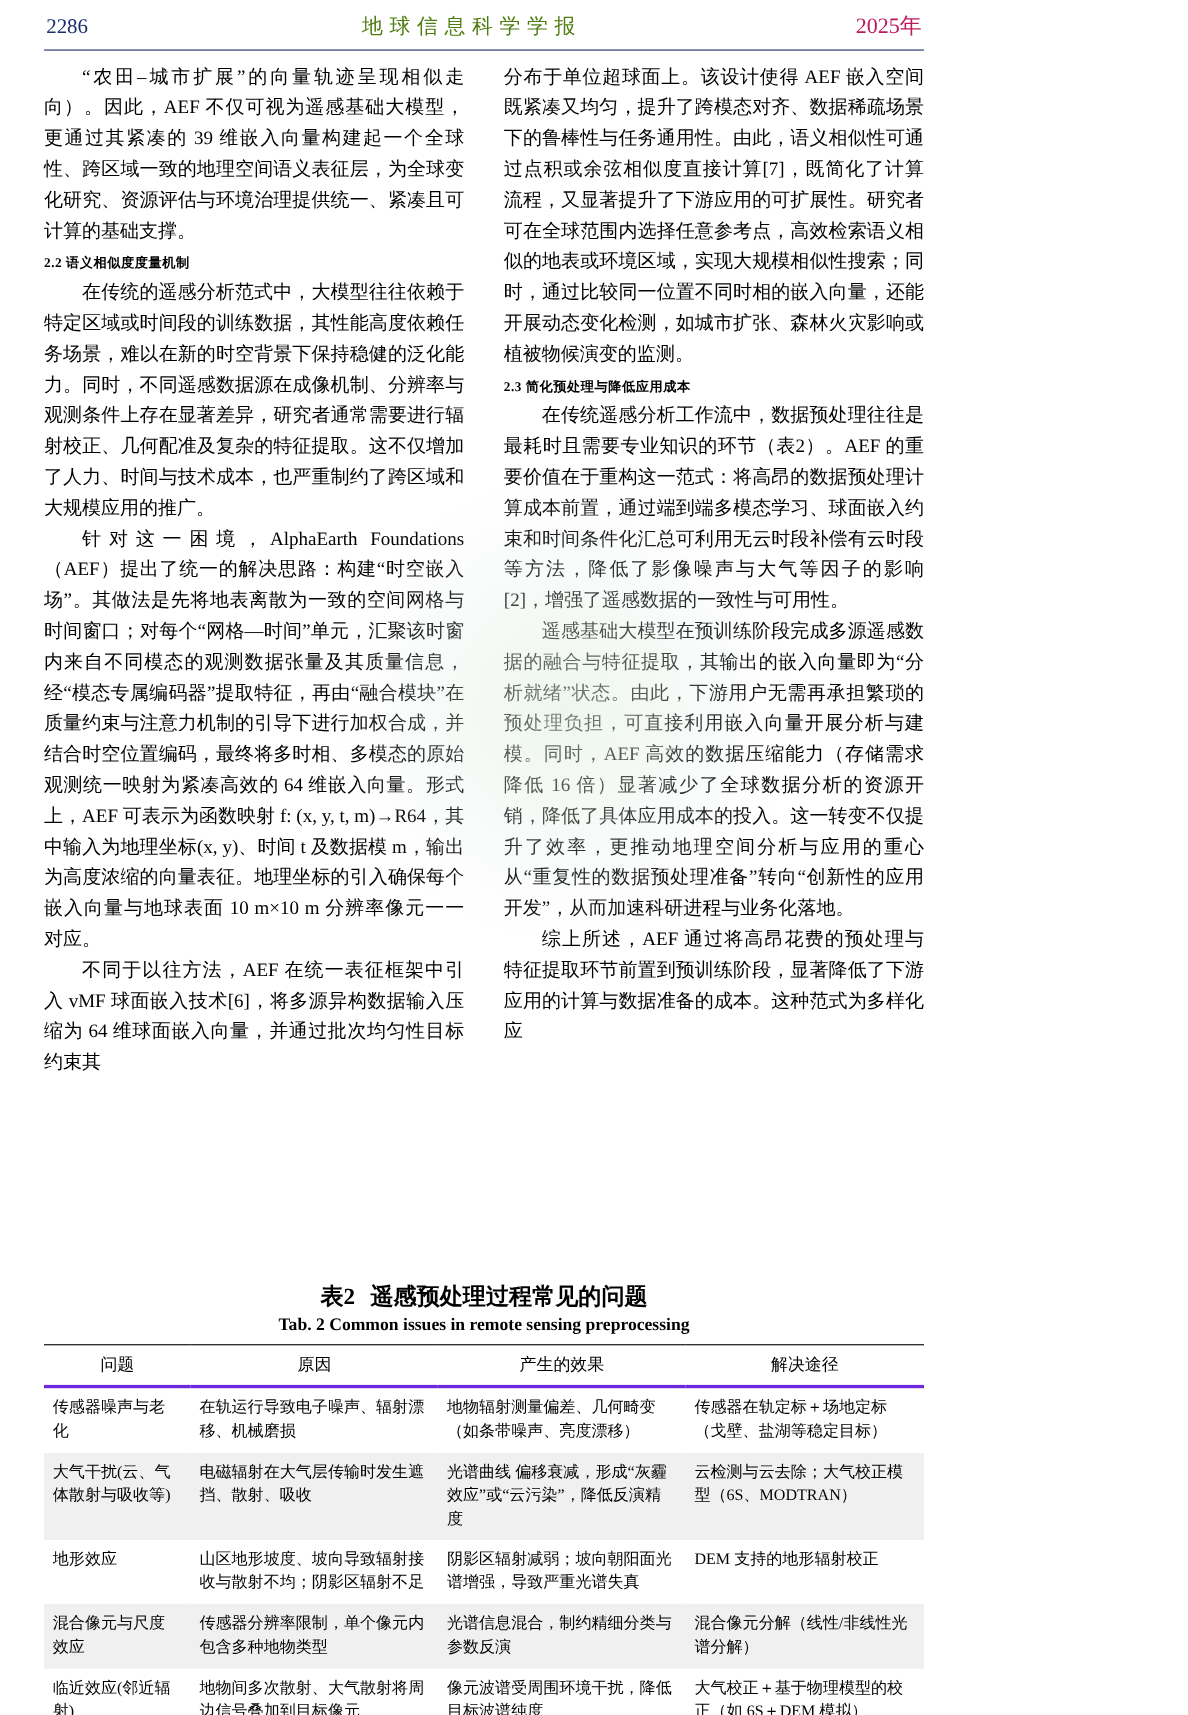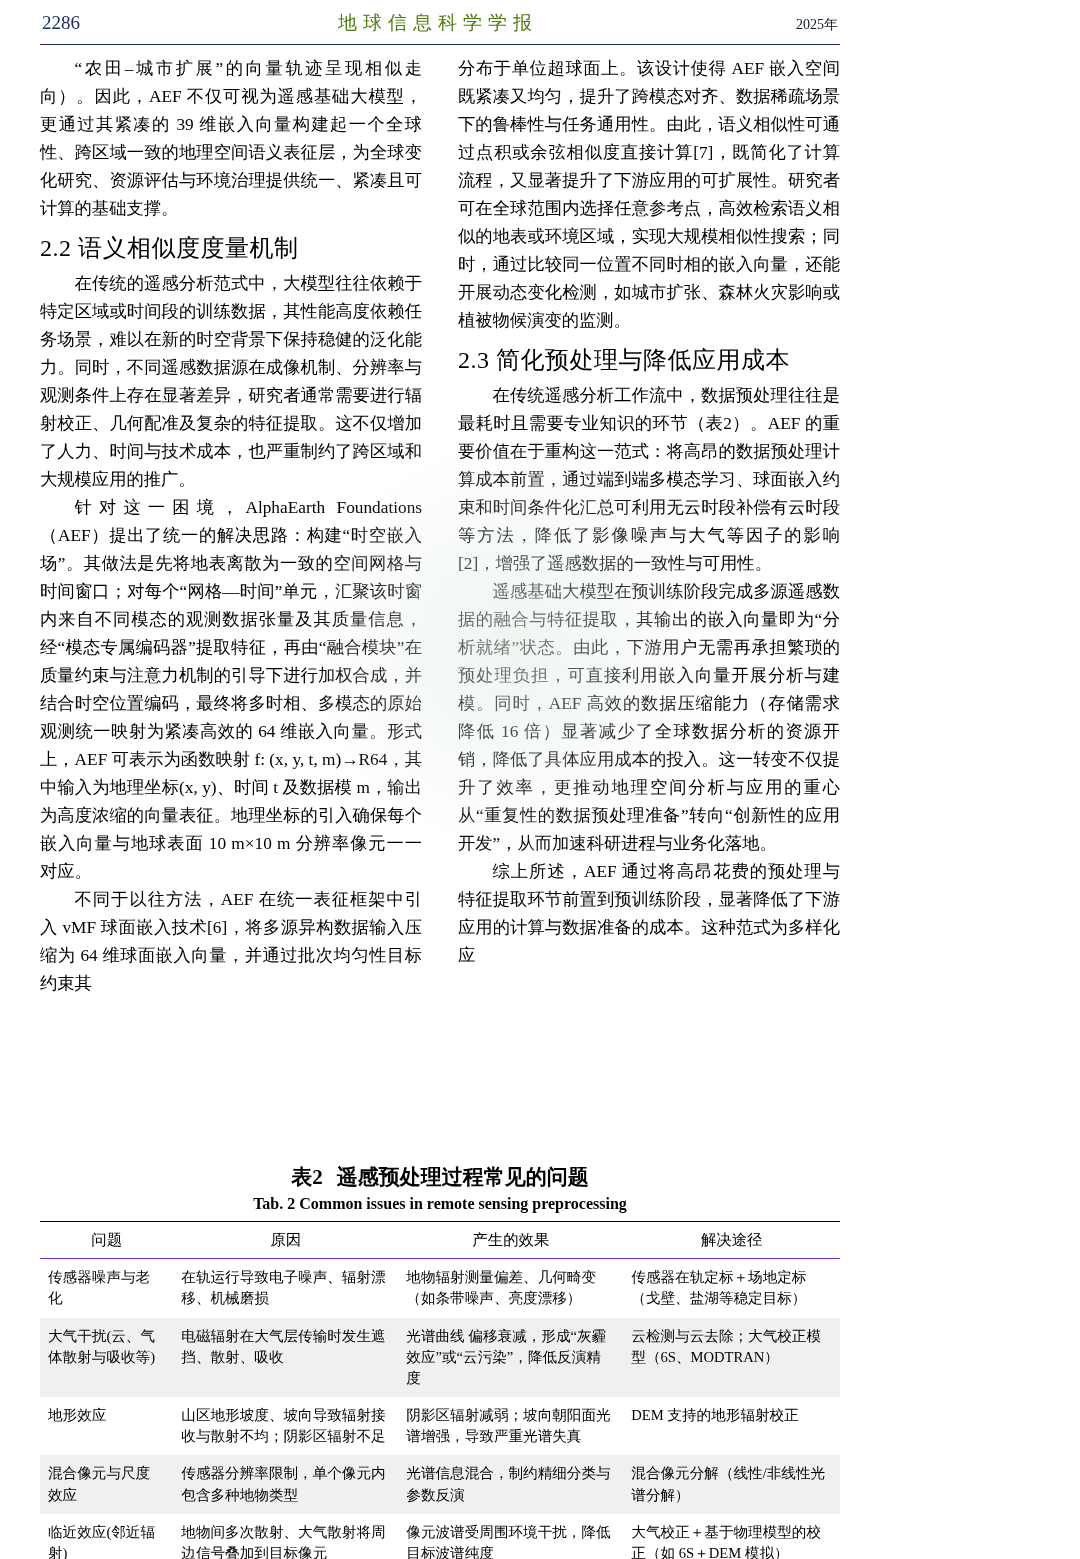"2025年" .runhead .year { color: #0f172a -> #be185d; font-size: 14px -> 20px }
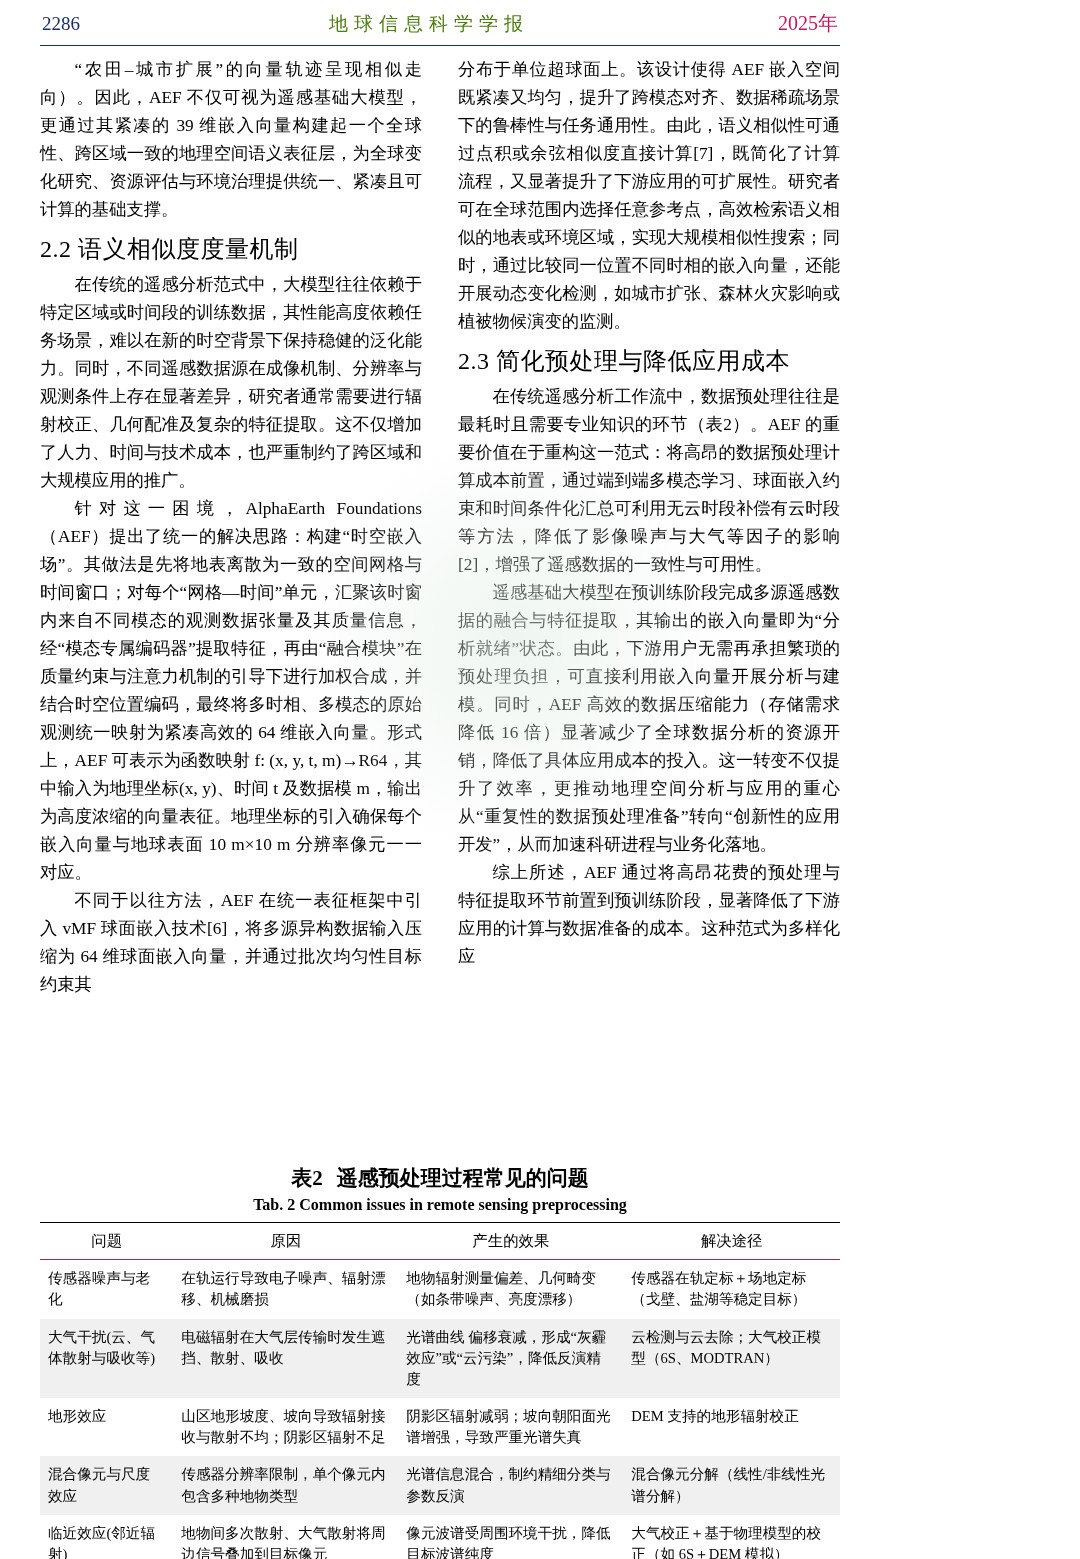"2.2 语义相似度度量机制" h3.sec { font-size: 24px -> 12px; font-weight: normal -> bold }
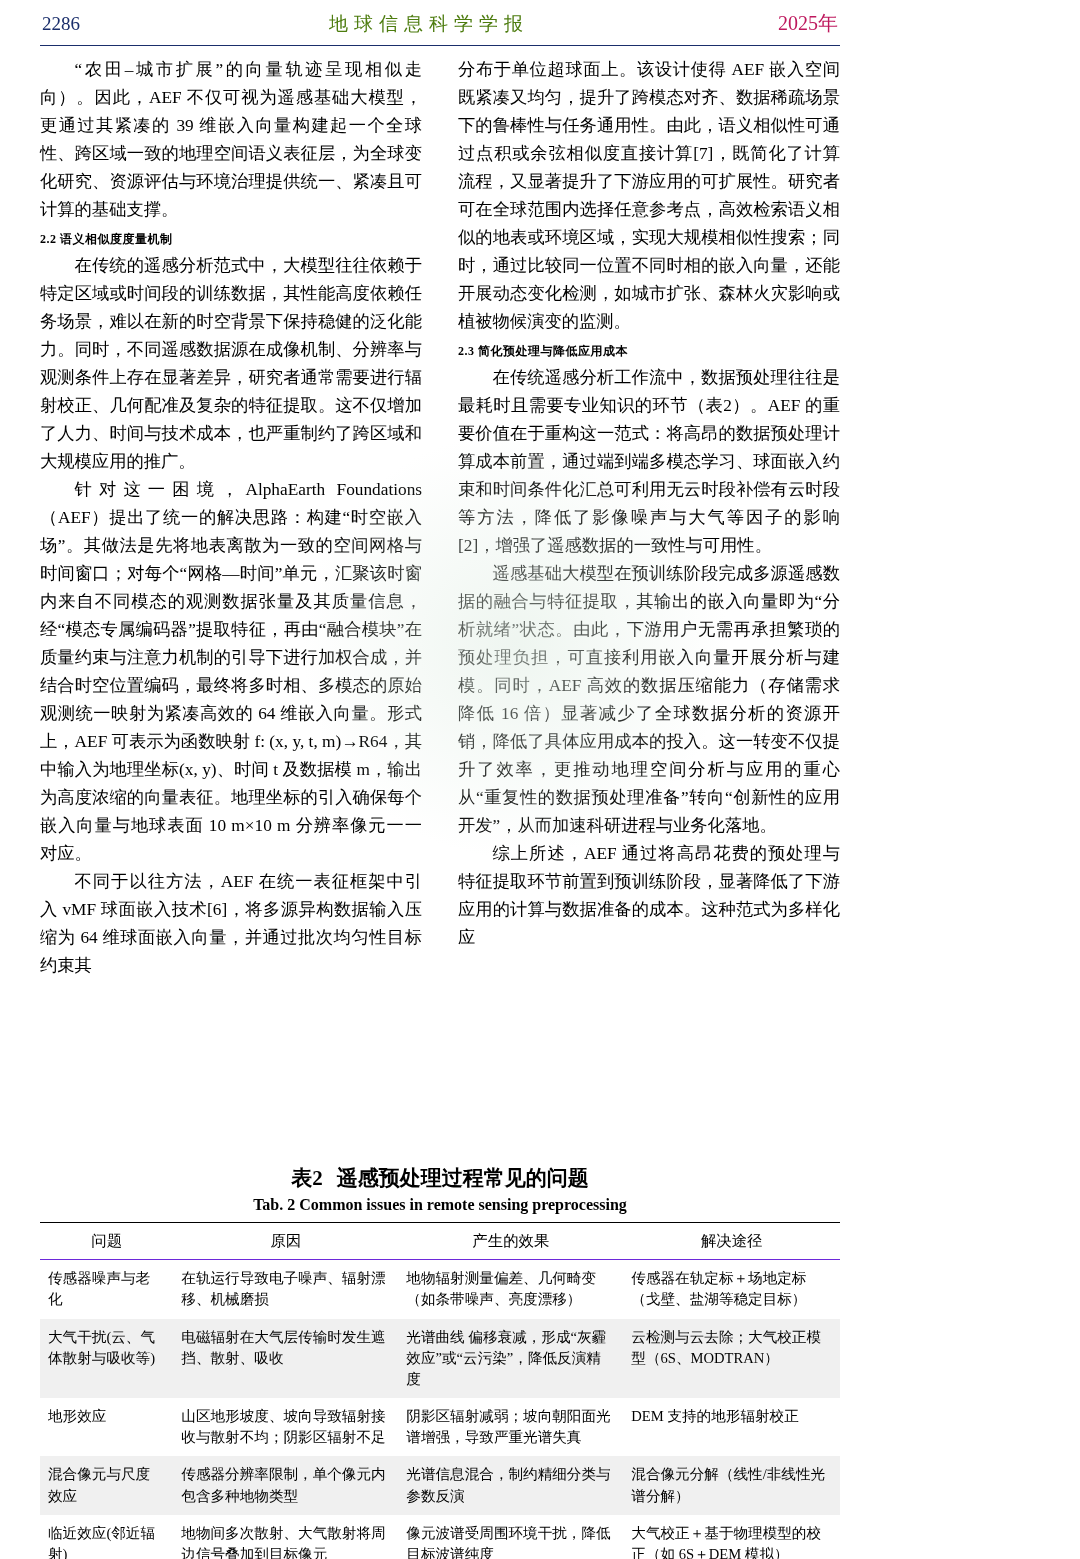"问题" table.data thead th { border-bottom: 1px solid #6d28d9 -> 3px solid #6d28d9 }
